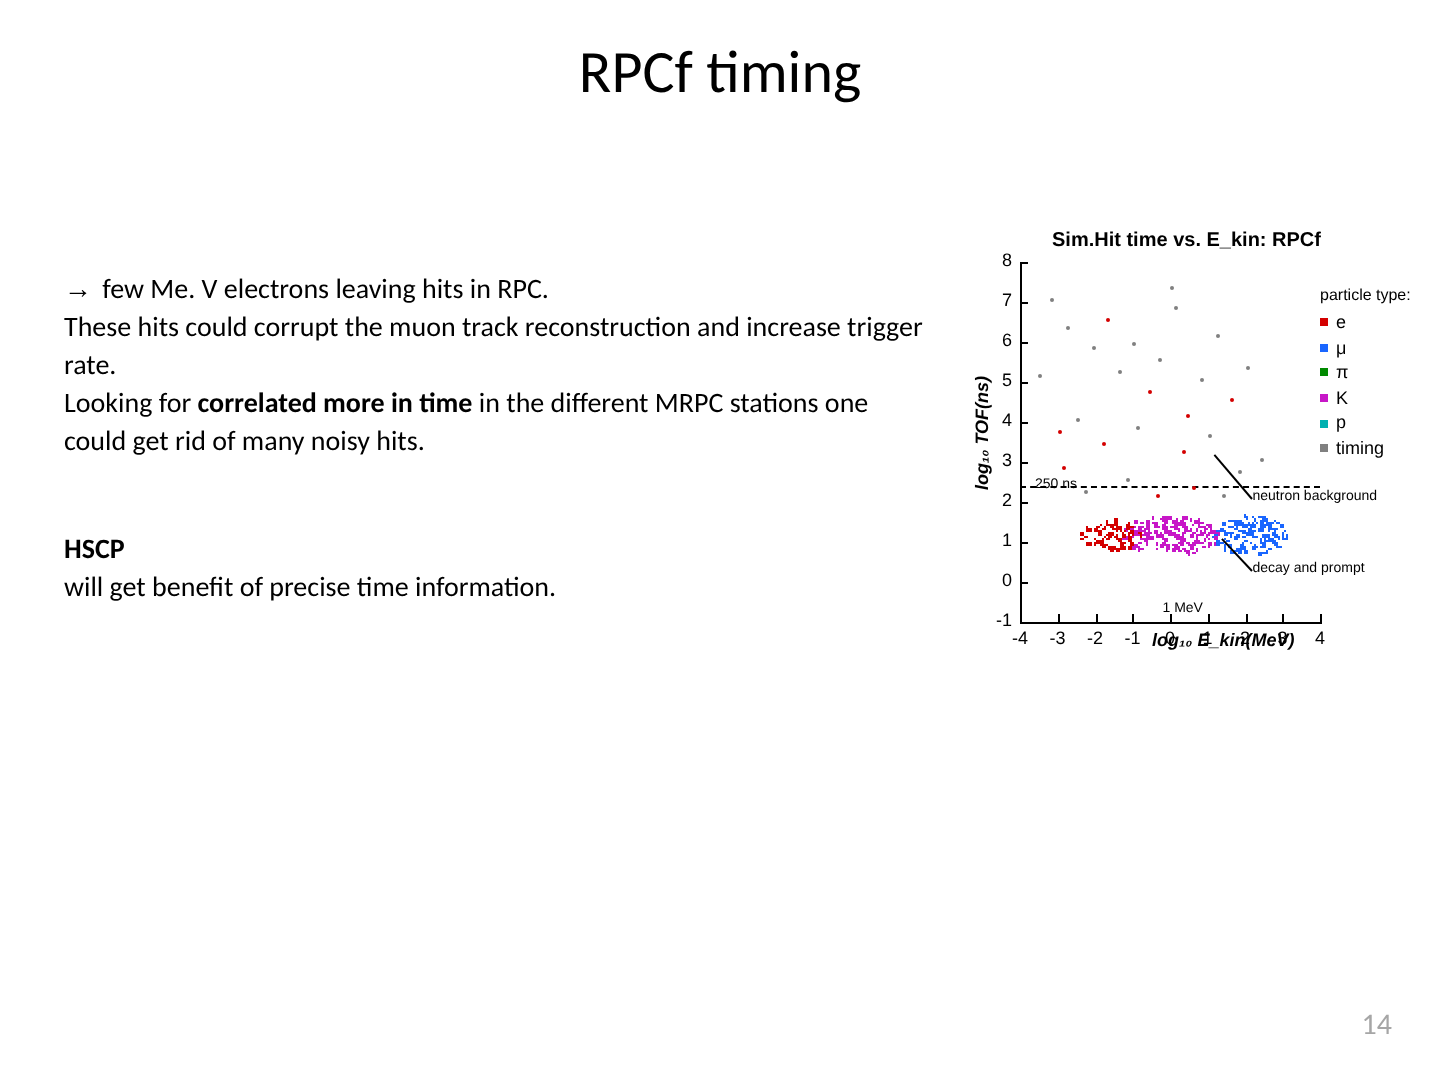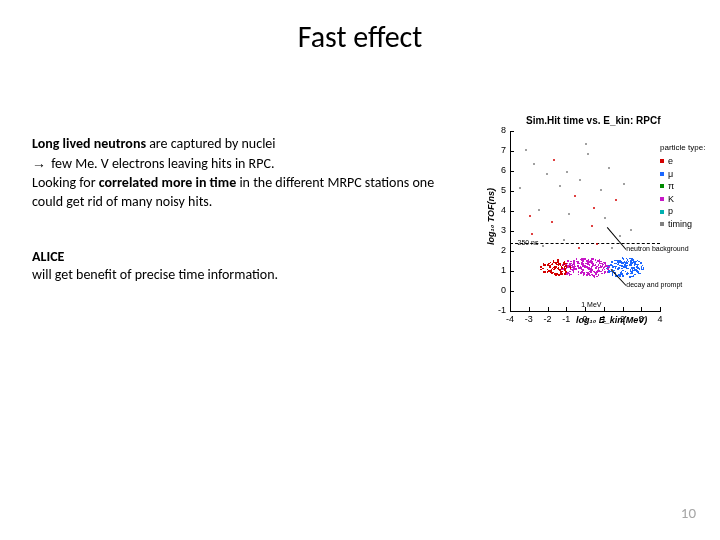"Fast effect" div.title { text: Fast effect -> RPCf timing }
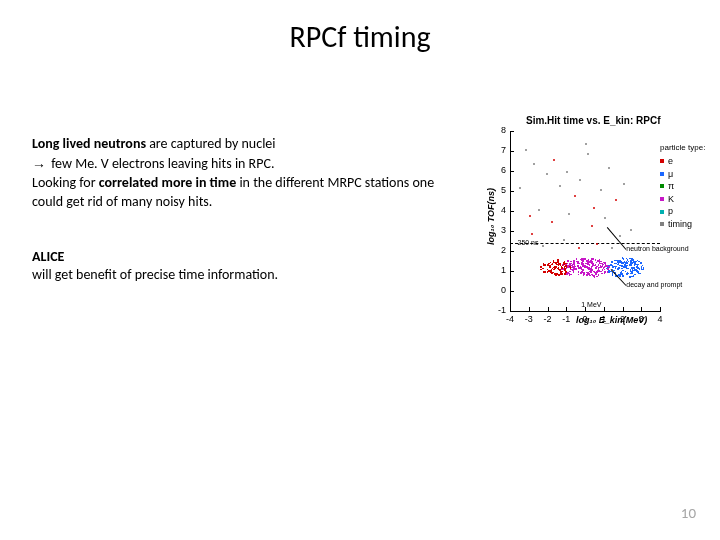"Long lived neutrons are captured" div { html: <div> <b>Long lived neutrons</b><span> are captured by nuclei</span> </div> -> none }
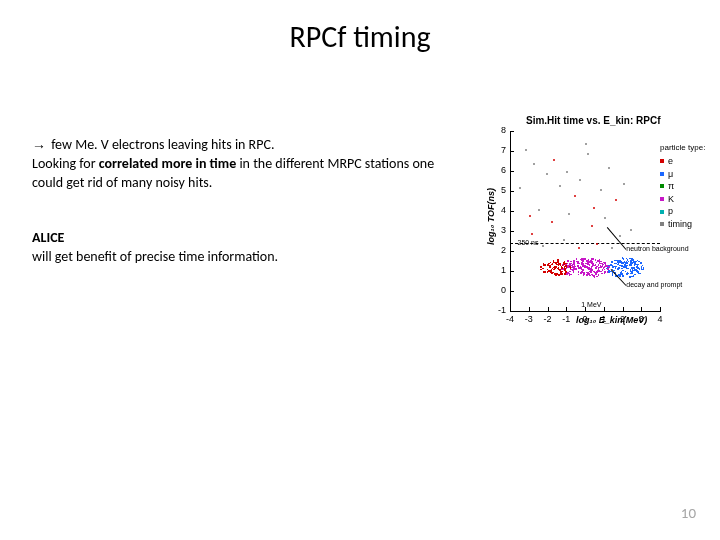"These hits could corrupt the" div { html: none -> <div>These hits could corrupt the muon track reconstruction and increase trigger rate.</div> }
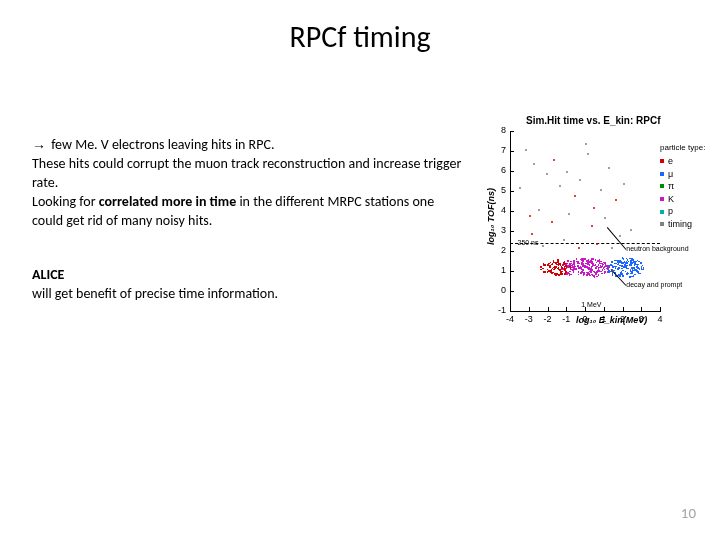"ALICE" div.sec-title { text: ALICE -> HSCP }
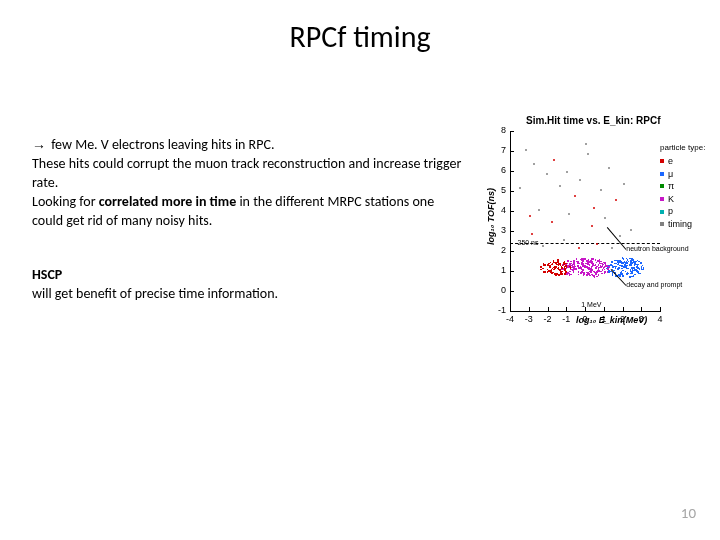"10" div.page-num { text: 10 -> 14 }
